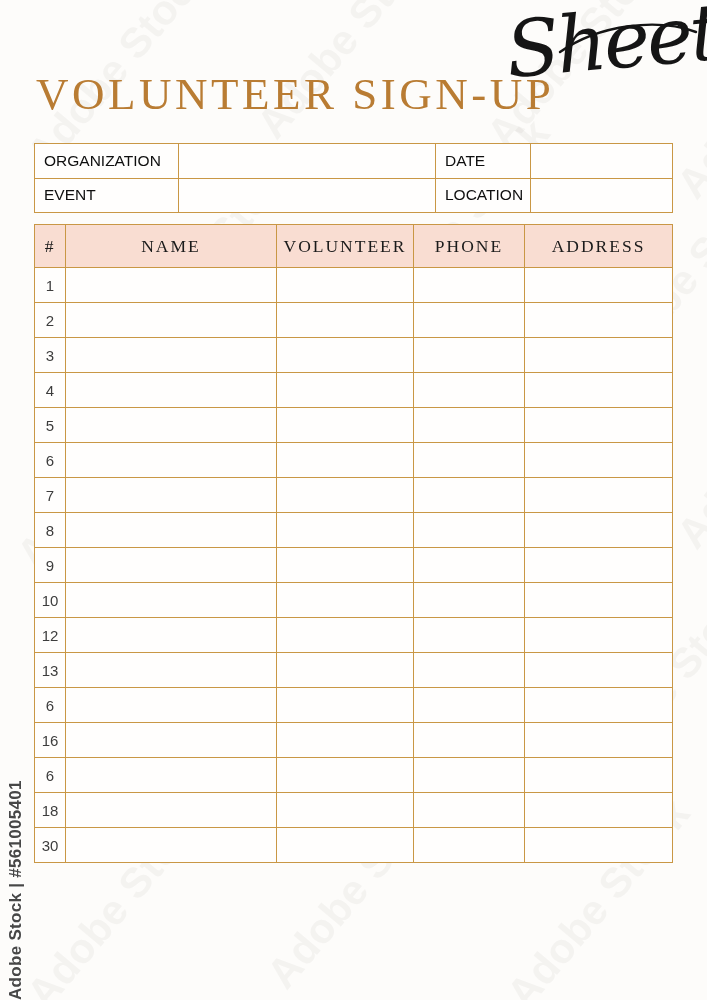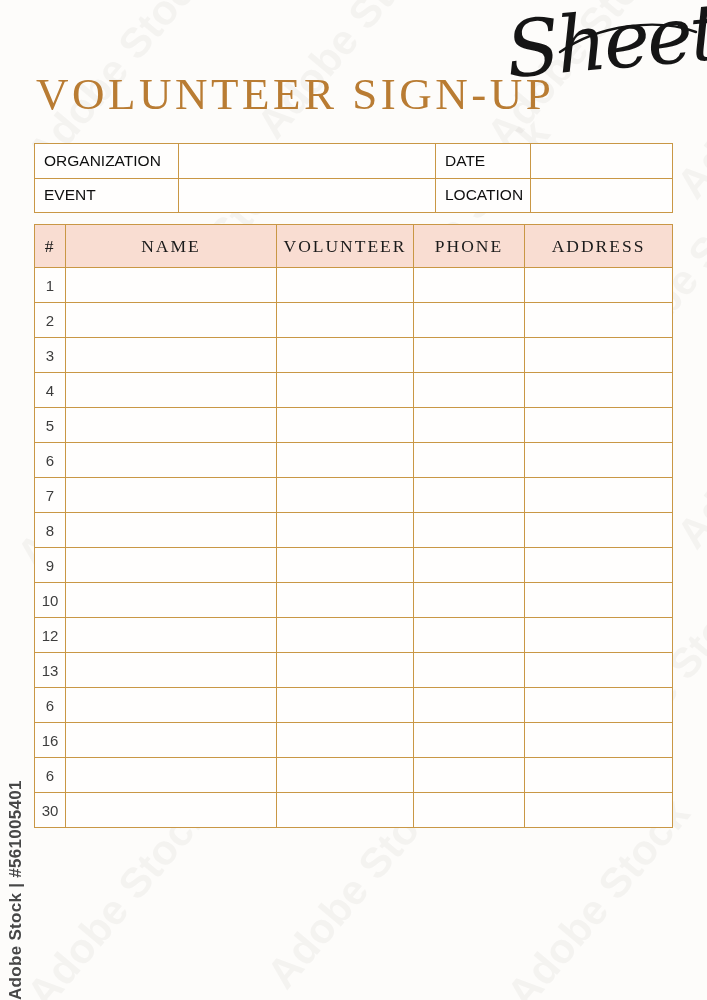"18" tr { html: none -> <tr> <td>18</td> <td></td> <td></td> <td></td> <td></td> </tr> }
